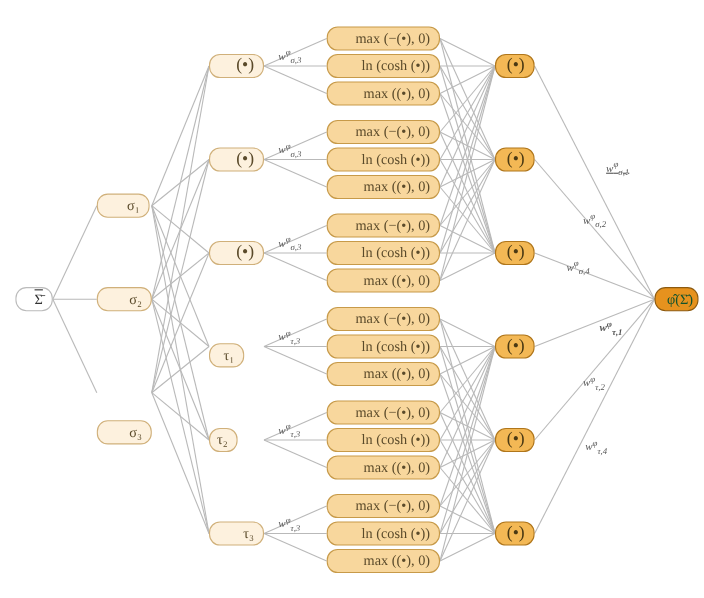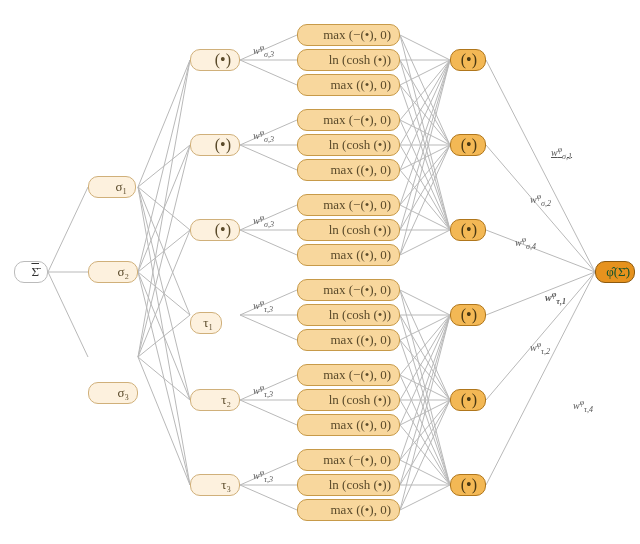"τ₂" div.node { width: 50px -> 26px }
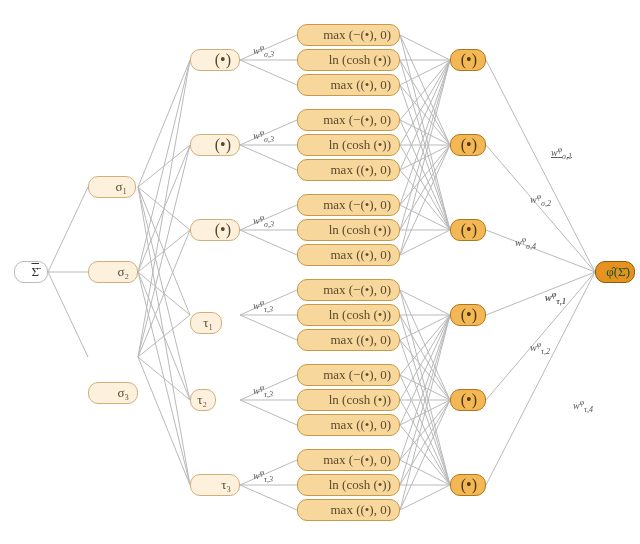"wφτ,4" div.wlabel { left: 573px -> 532px }
